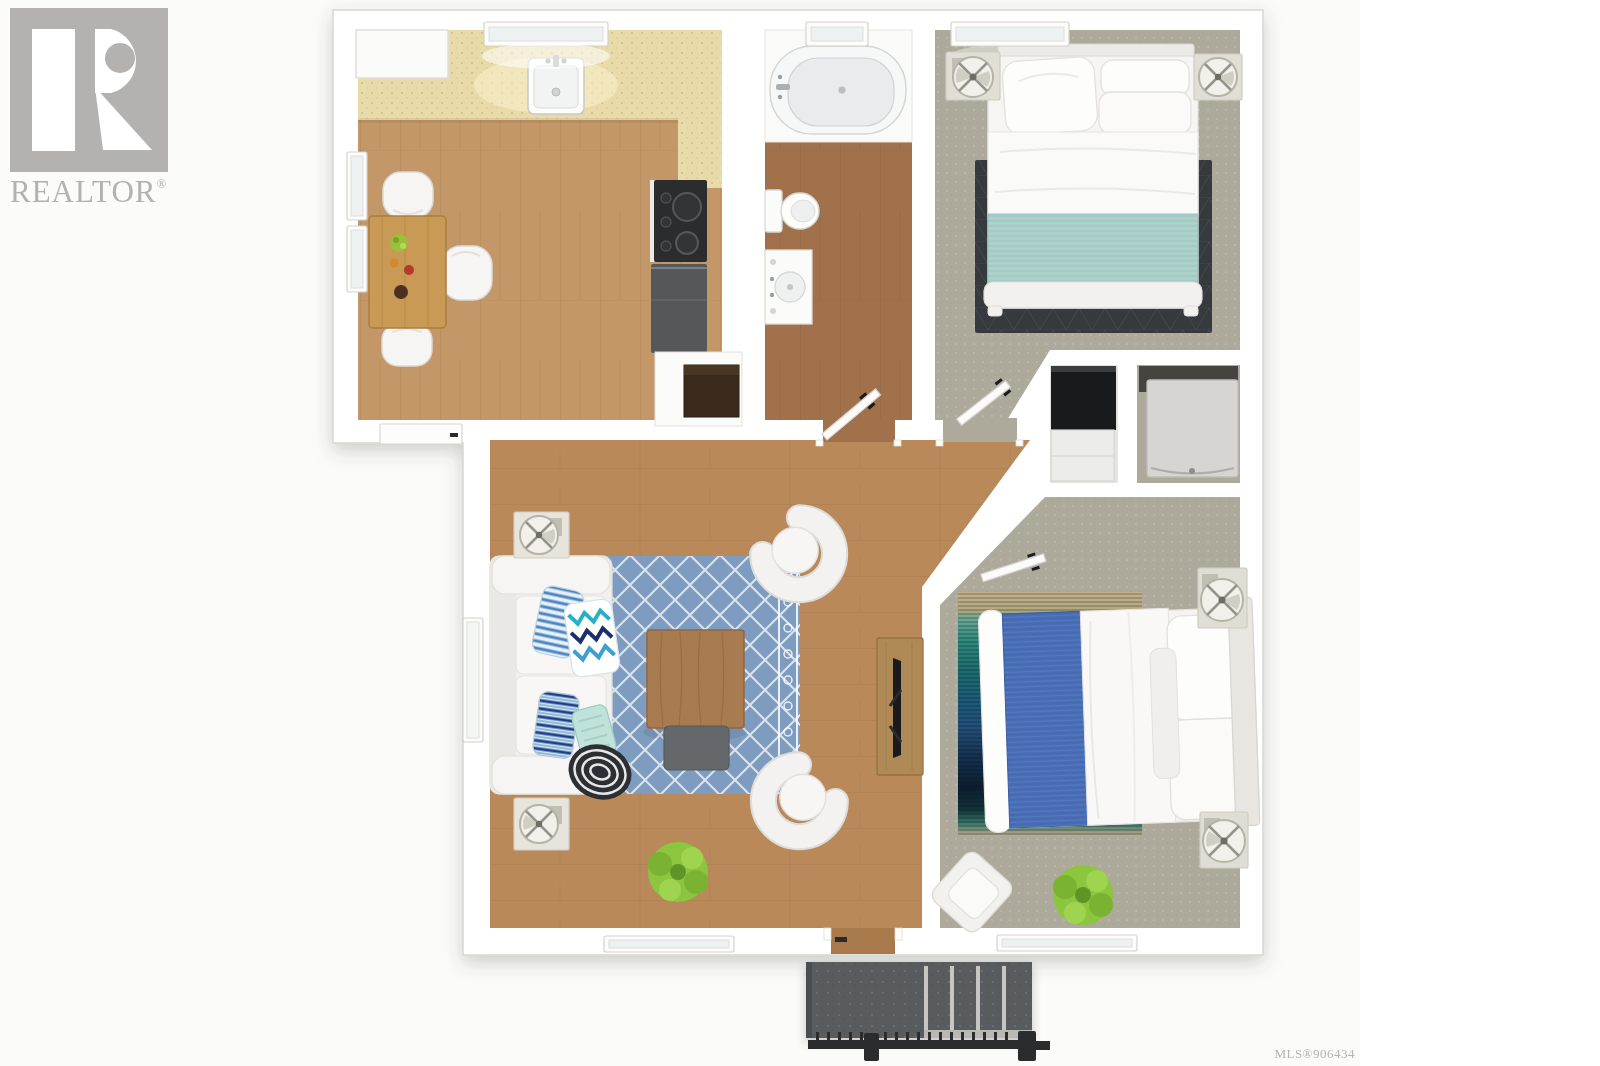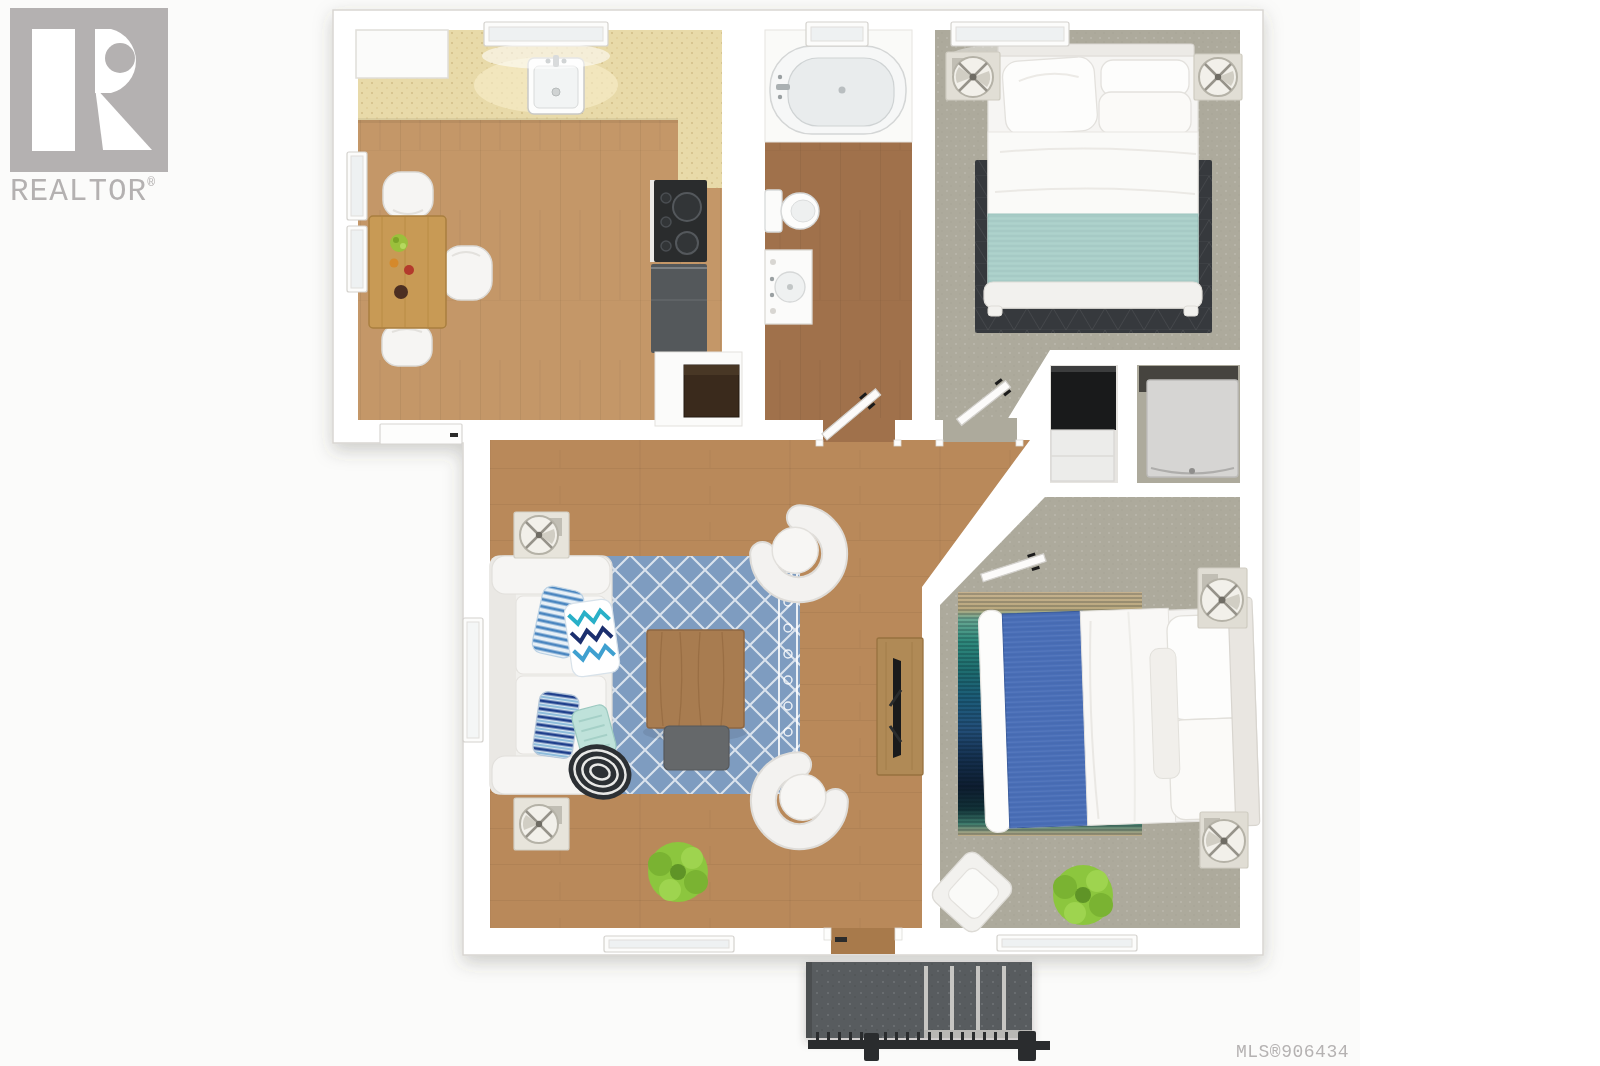"REALTOR®" .stage { font-family: Liberation Mono, monospace -> Liberation Serif, serif }
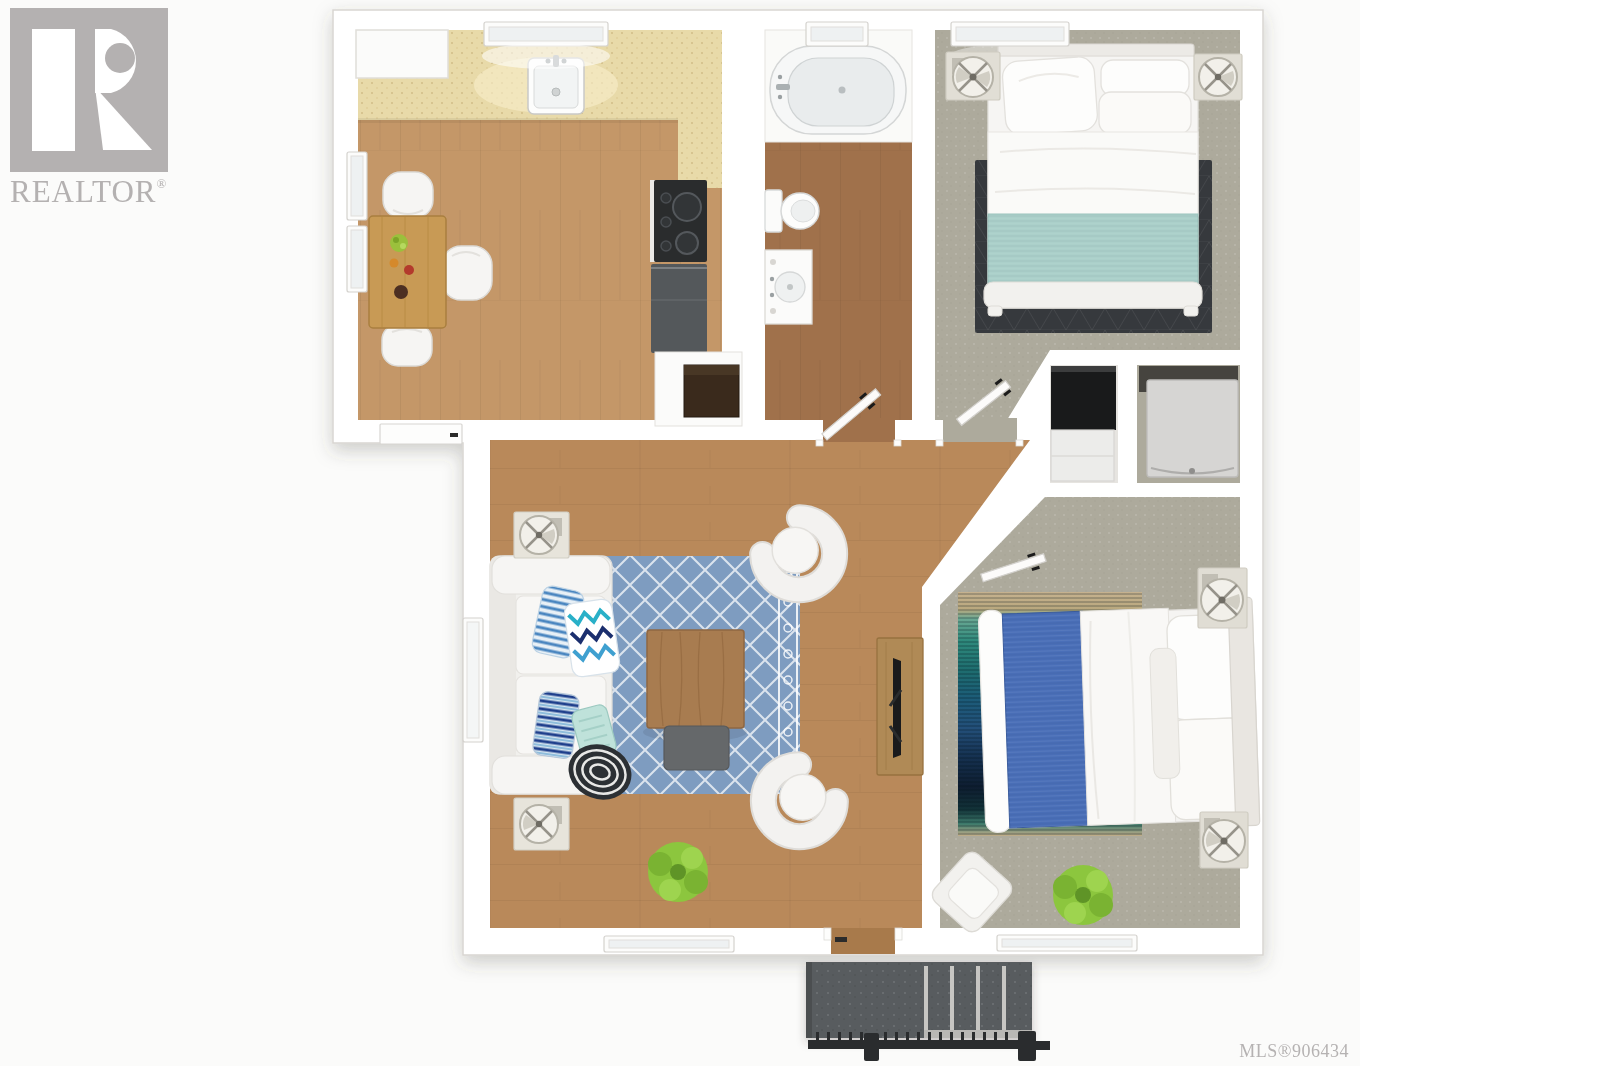"MLS®906434" .mls { font-size: 18px -> 13px; right: 11px -> 5px }
